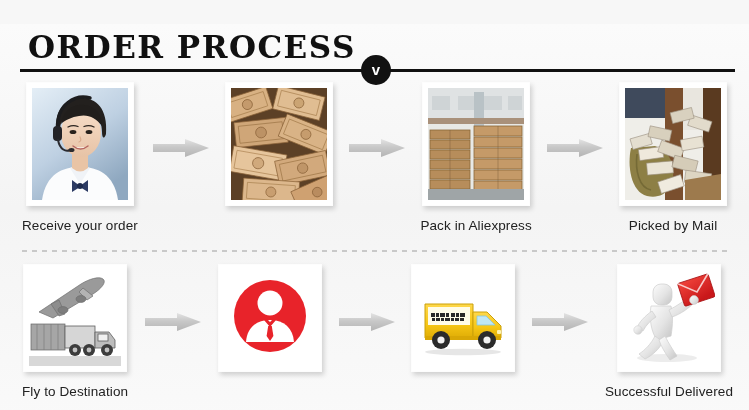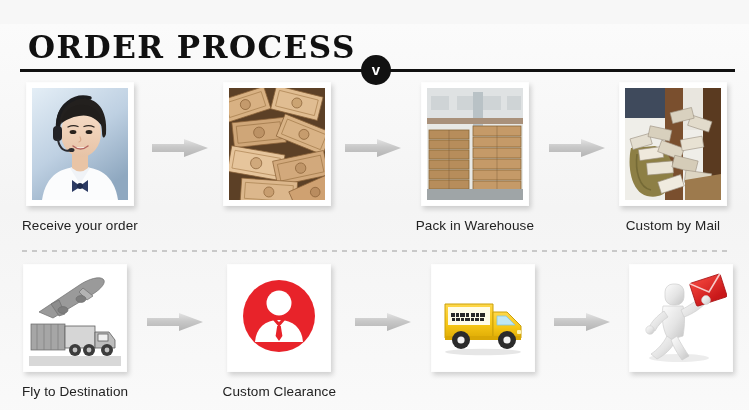"Pack in Warehouse" div.caption { text: Warehouse -> Aliexpress }
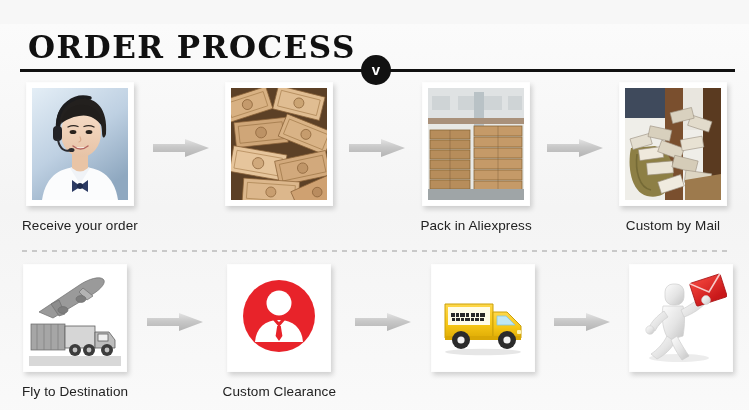"Custom by Mail" div.caption { text: Custom -> Picked }
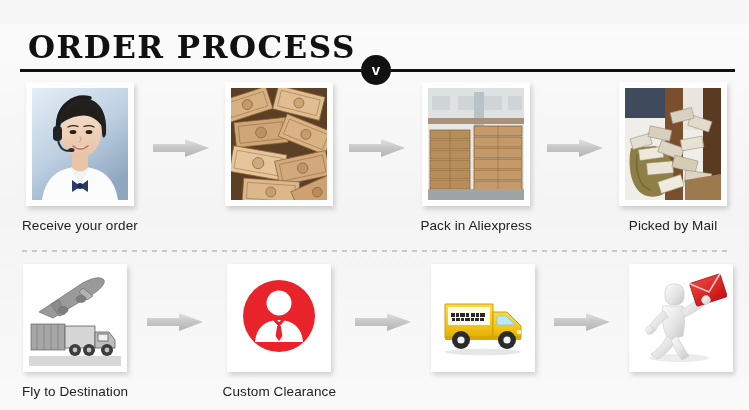"Custom Clearance" div.caption { html: <div>Custom Clearance</div> -> none }
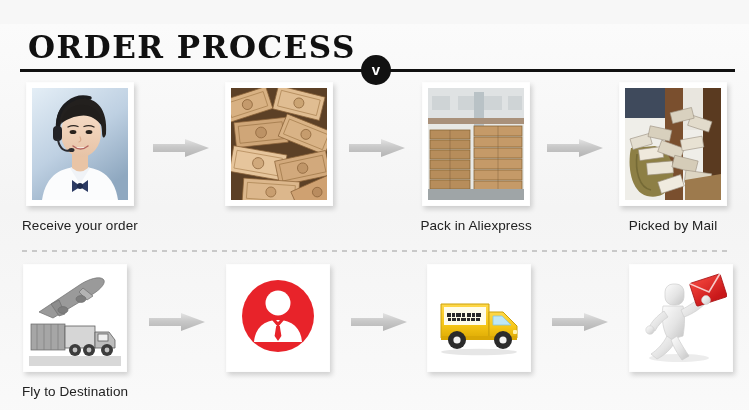"Successful Delivered" div.caption { html: none -> <div>Successful Delivered</div> }
